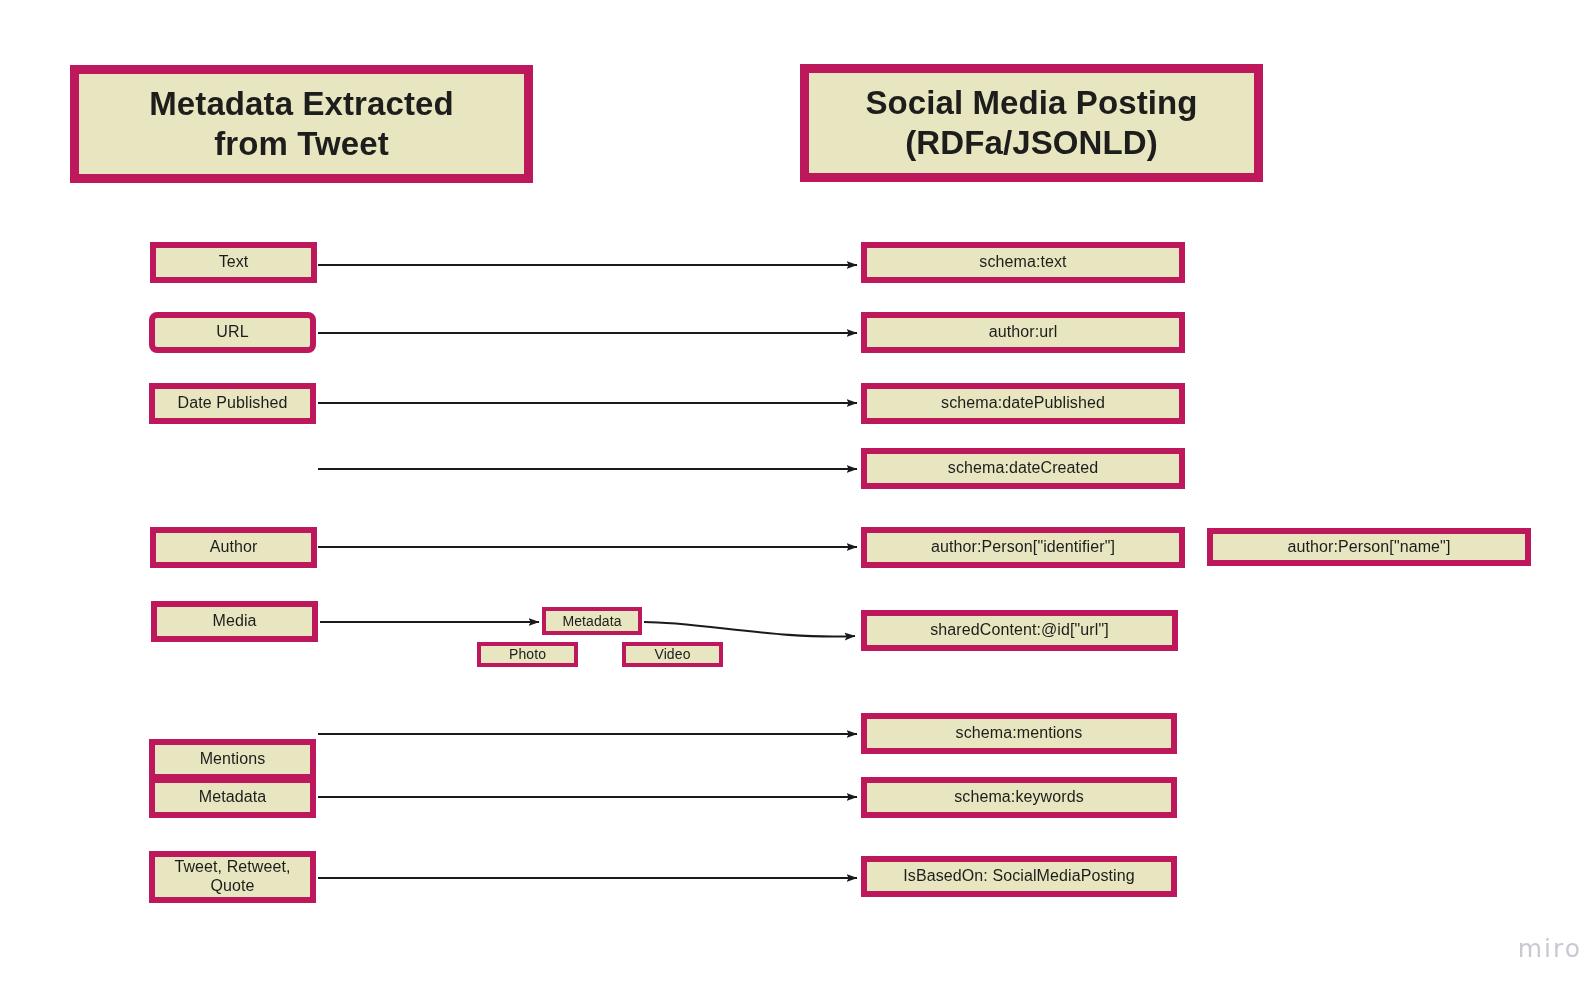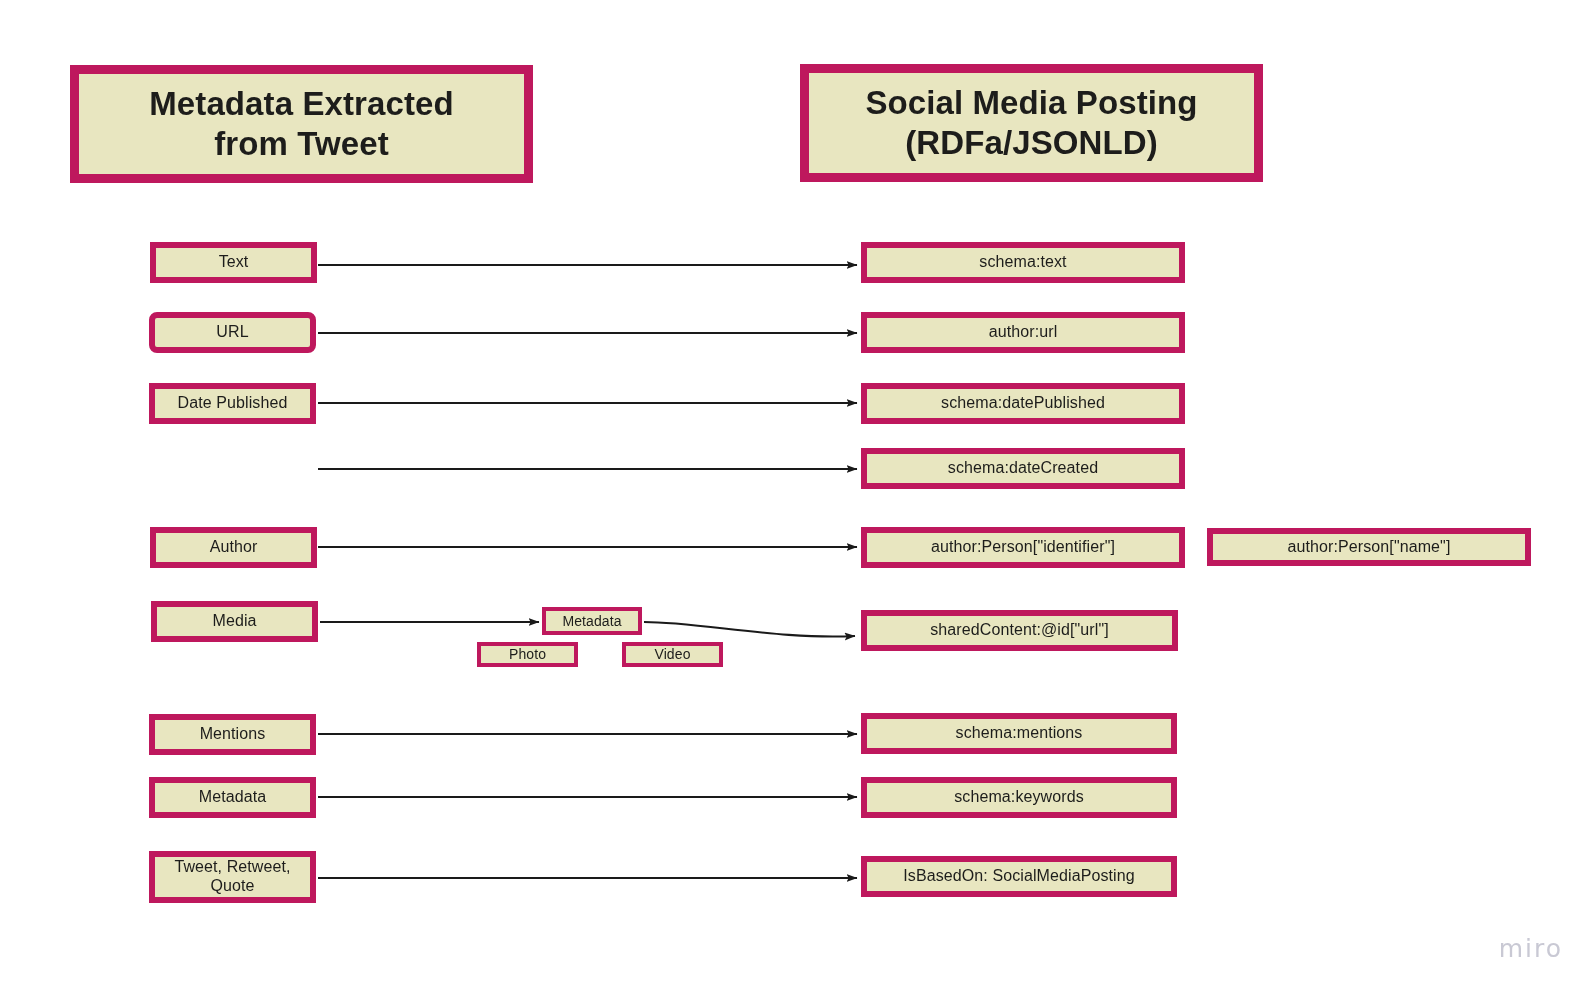"Mentions" div.node { top: 714px -> 739px }
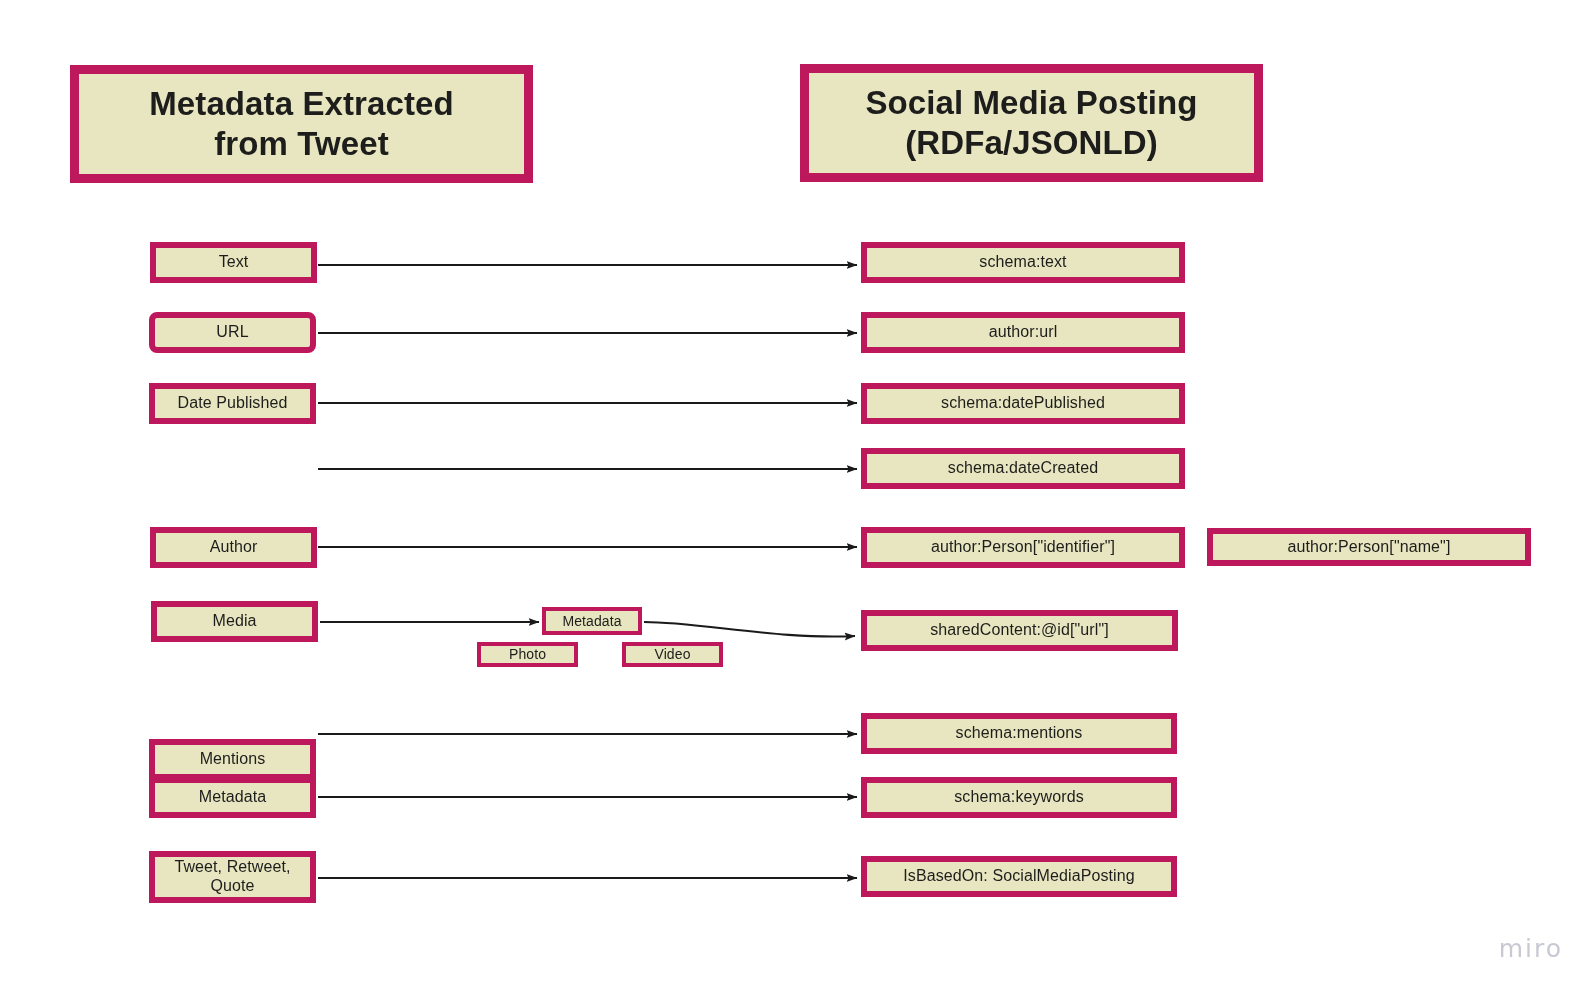"miro" #watermark { right: 28px -> 9px }
